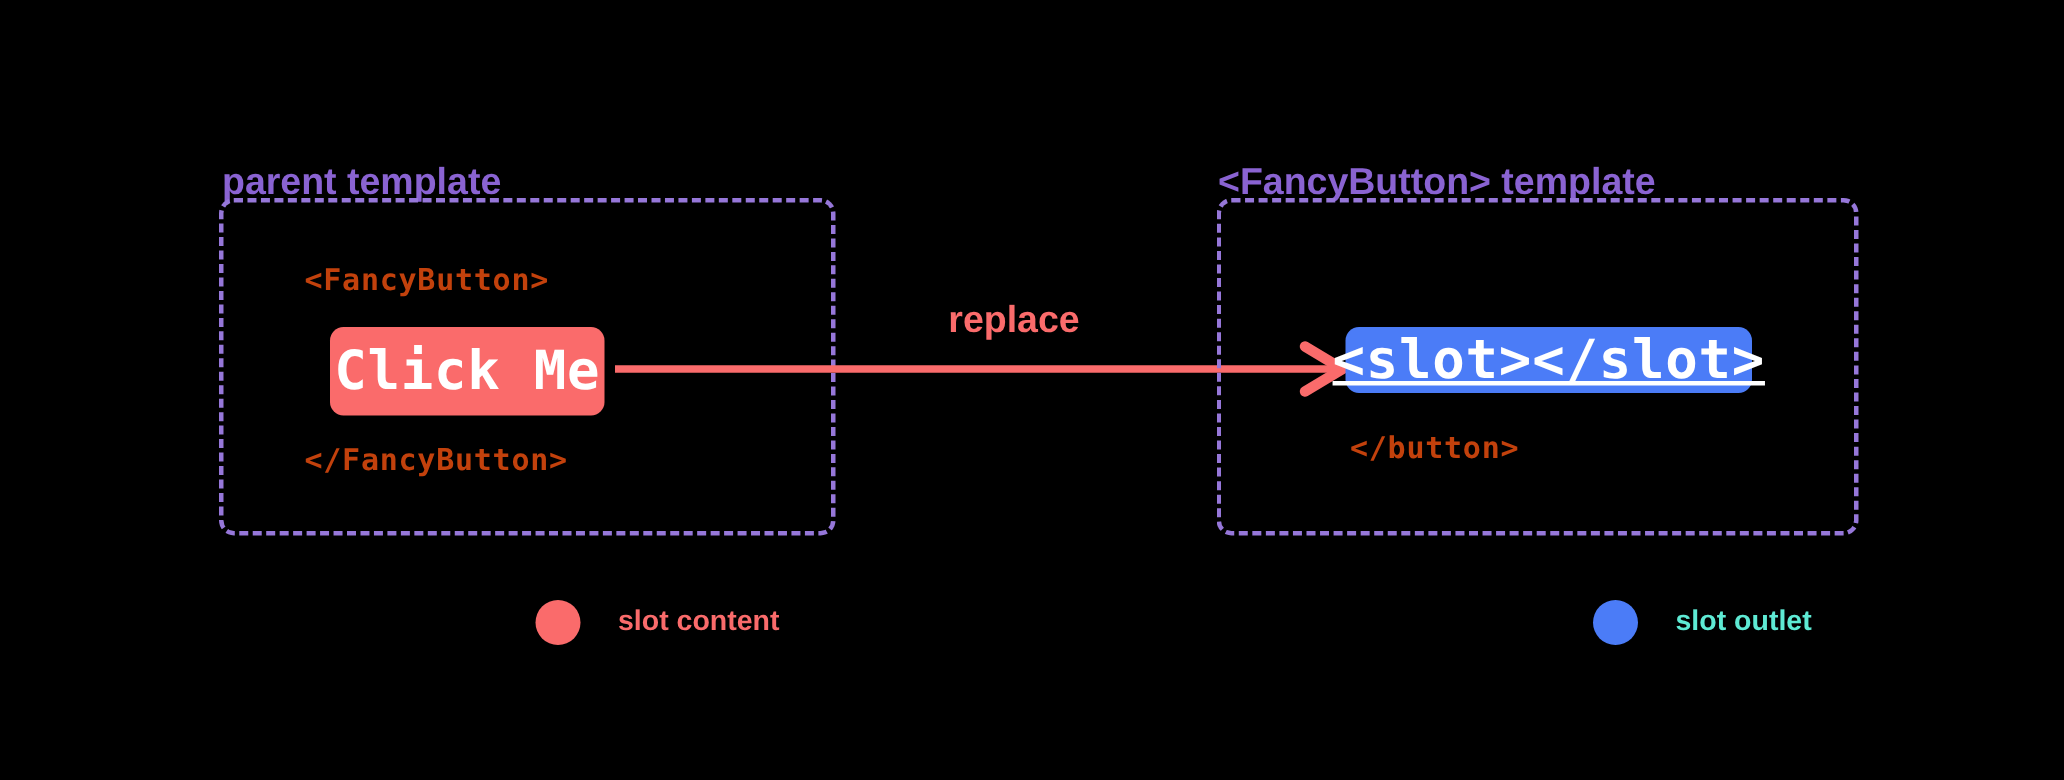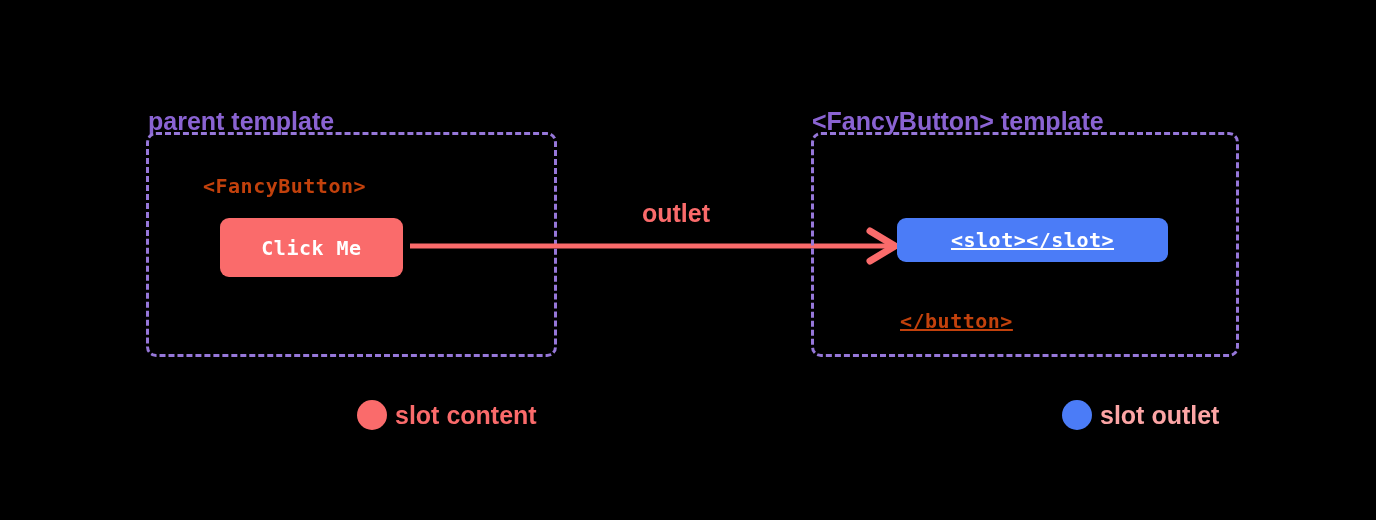"outlet" div.replace-label { text: outlet -> replace }
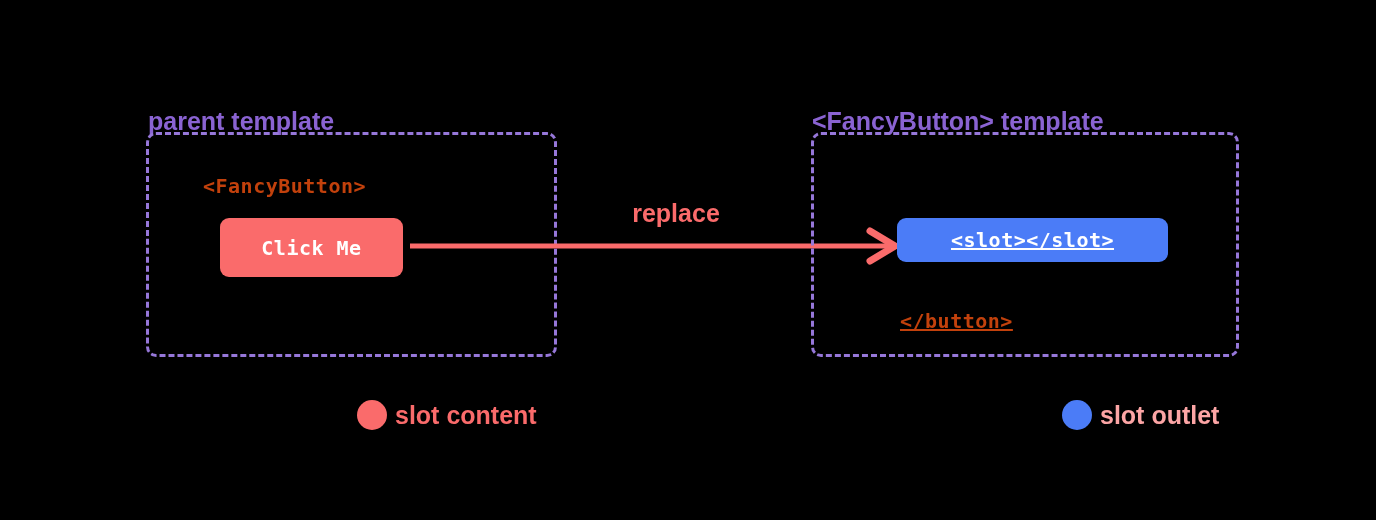"Click Me" .chip { font-size: 20px -> 36px }
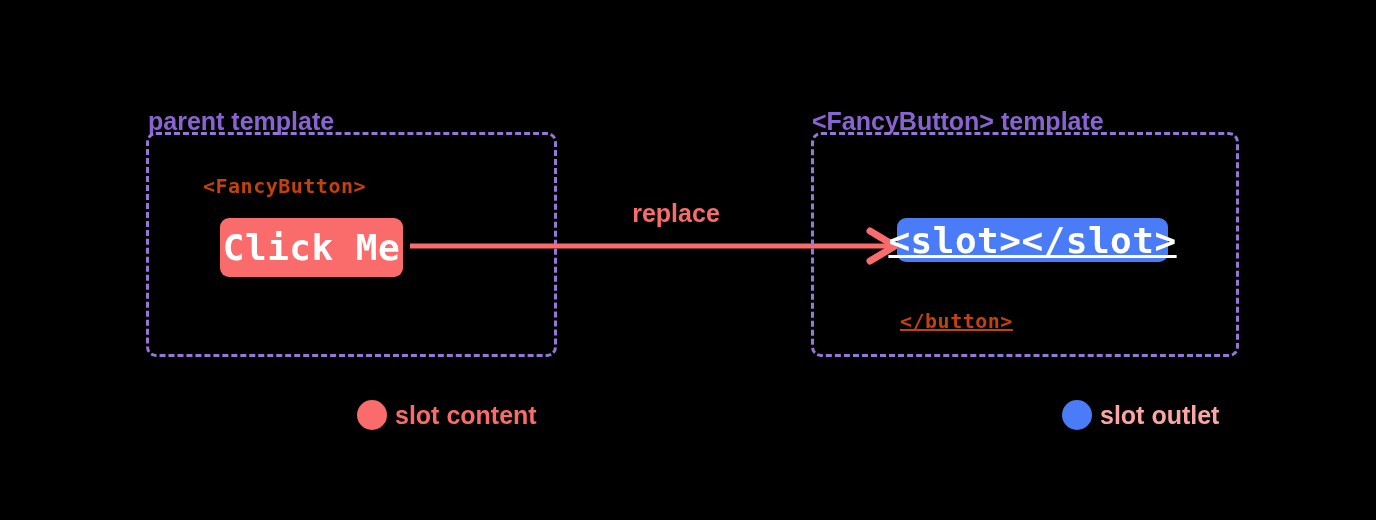"</FancyButton>" div.code { html: none -> <div>&lt;/FancyButton&gt;</div> }
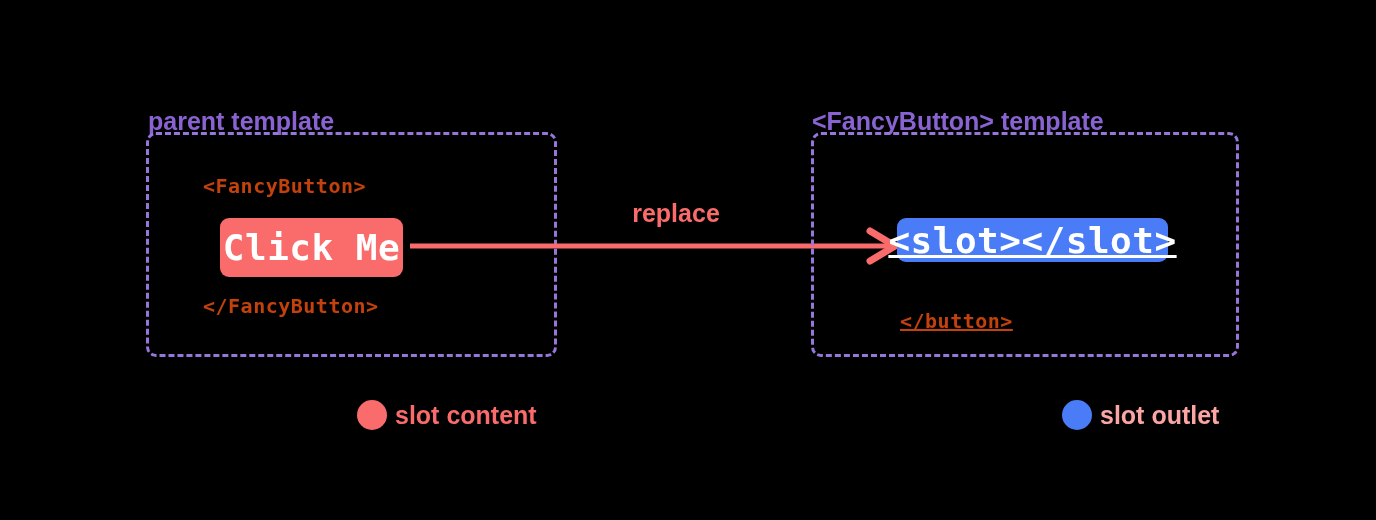"</button>" div.code { text-decoration: underline -> none; top: 311px -> 288px }
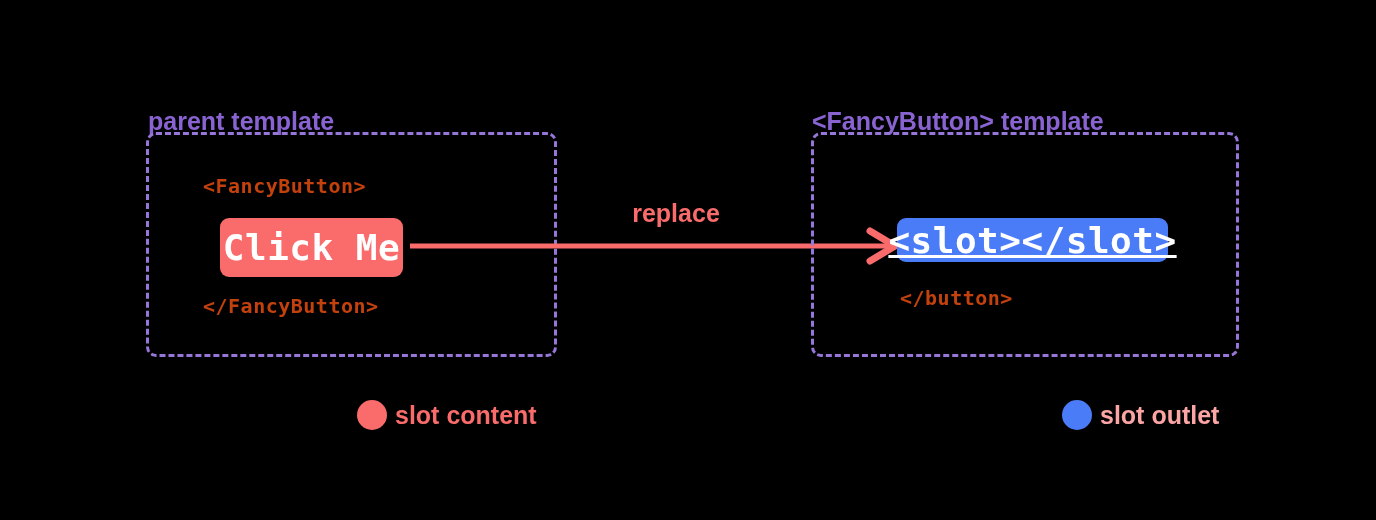"slot content" .legend-text { font-size: 25px -> 19px; margin-left: 8px -> 25px }
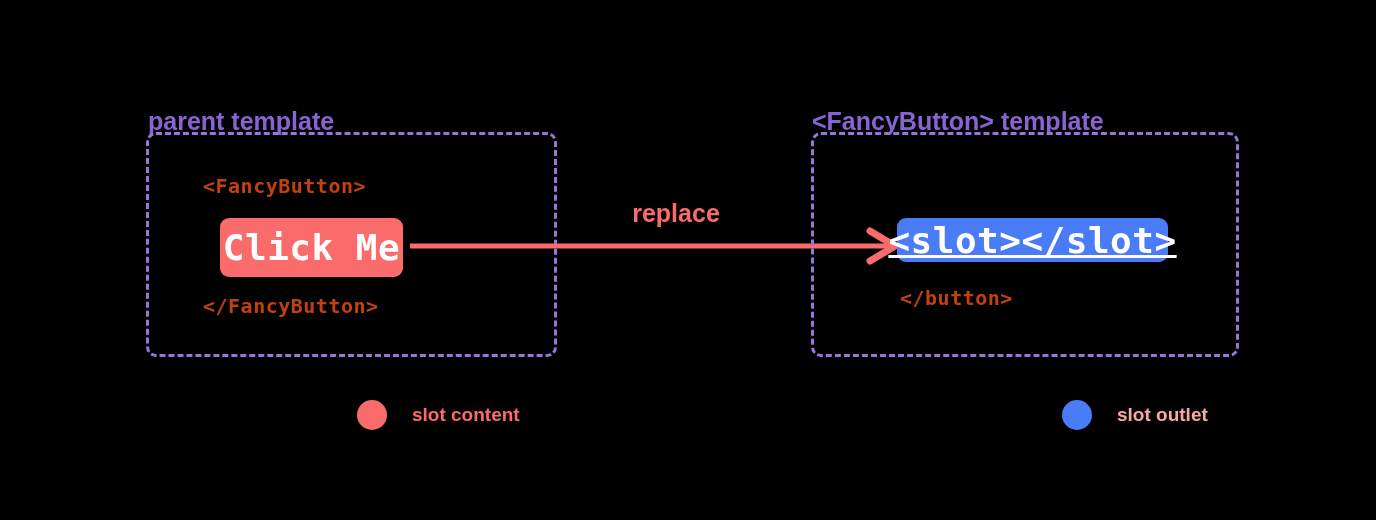"slot outlet" .legend-text.blue { color: #fca5a5 -> #5eead4 }
